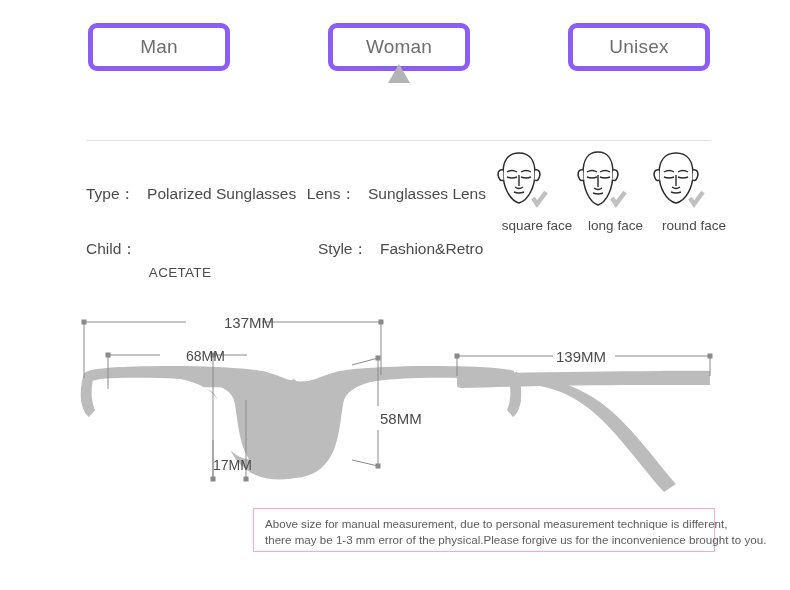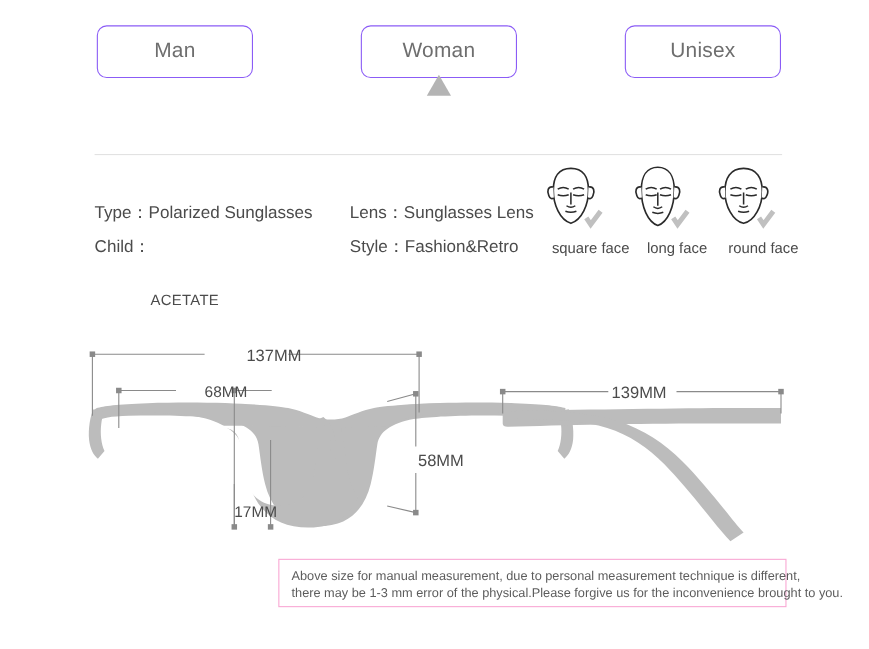"Man" .cat-btn { border: 1px solid #8b5cf6 -> 5px solid #8b5cf6 }
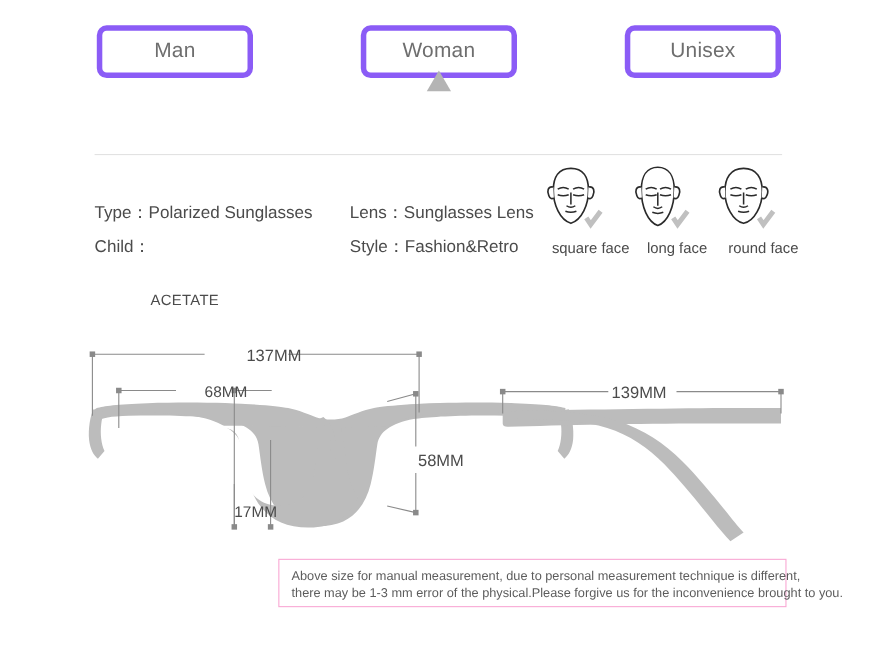"Type：" .spec-cell { align-items: flex-start -> center; gap: none -> 12px }
